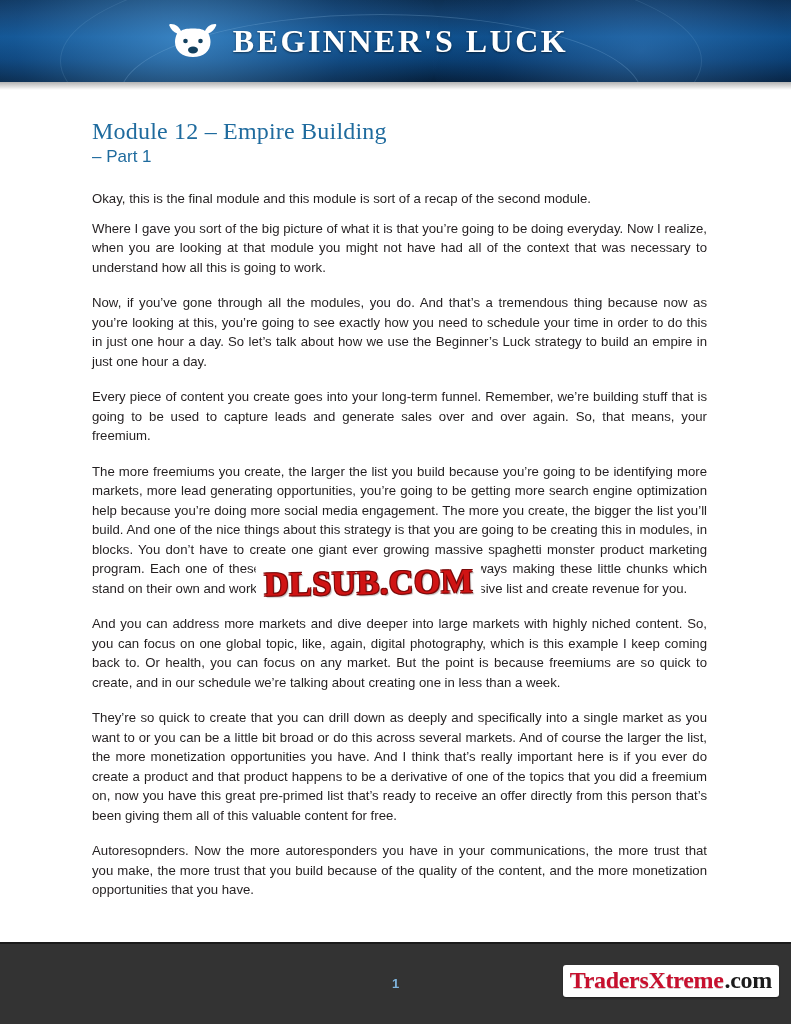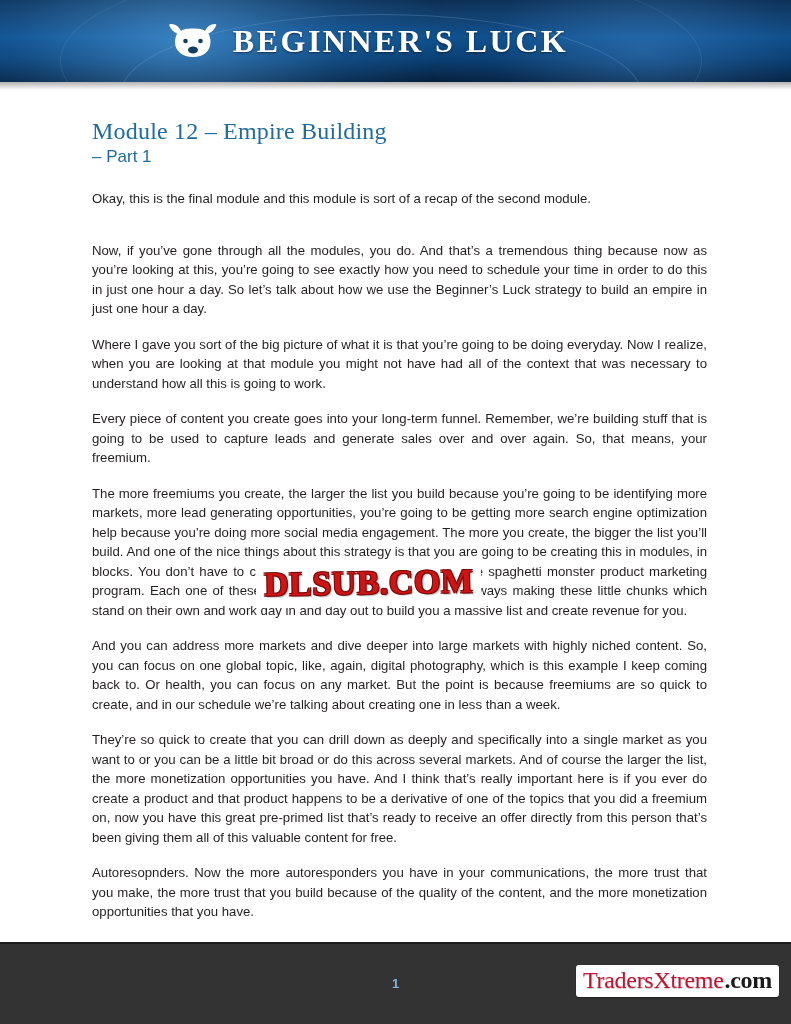"Okay, this is the final" .body-text p.first { margin-bottom: 32px -> 10px }
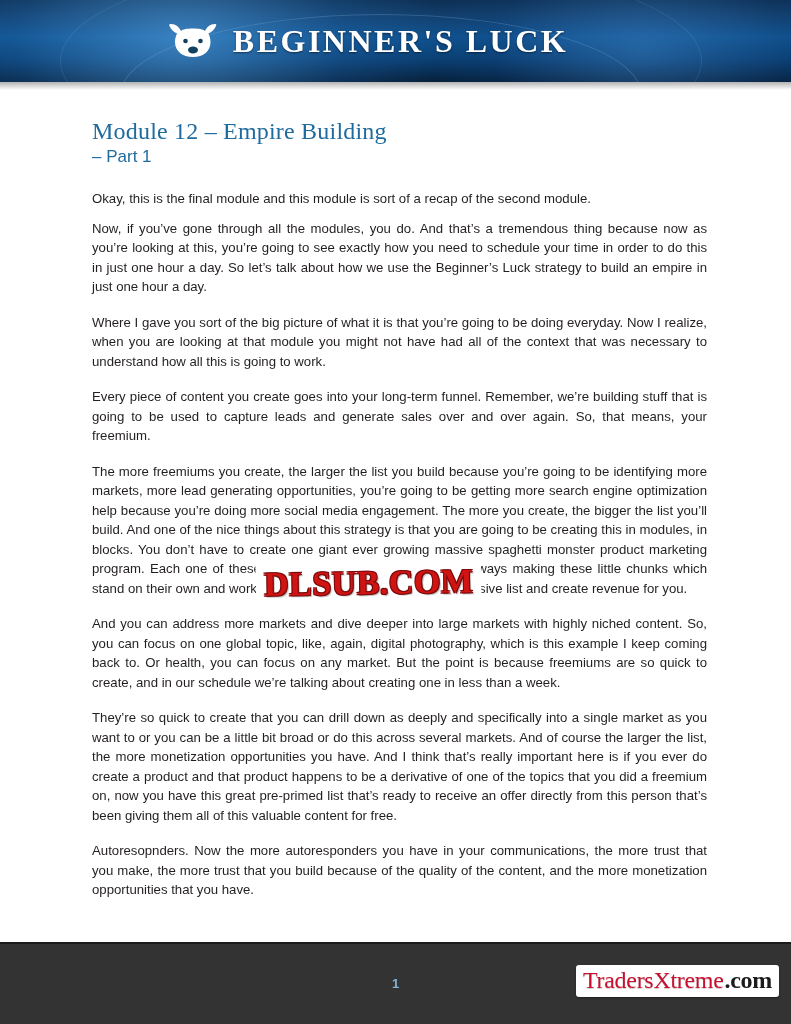"Now, if you’ve gone through" p { order: before "Where I gave you sort" -> after "Where I gave you sort" }
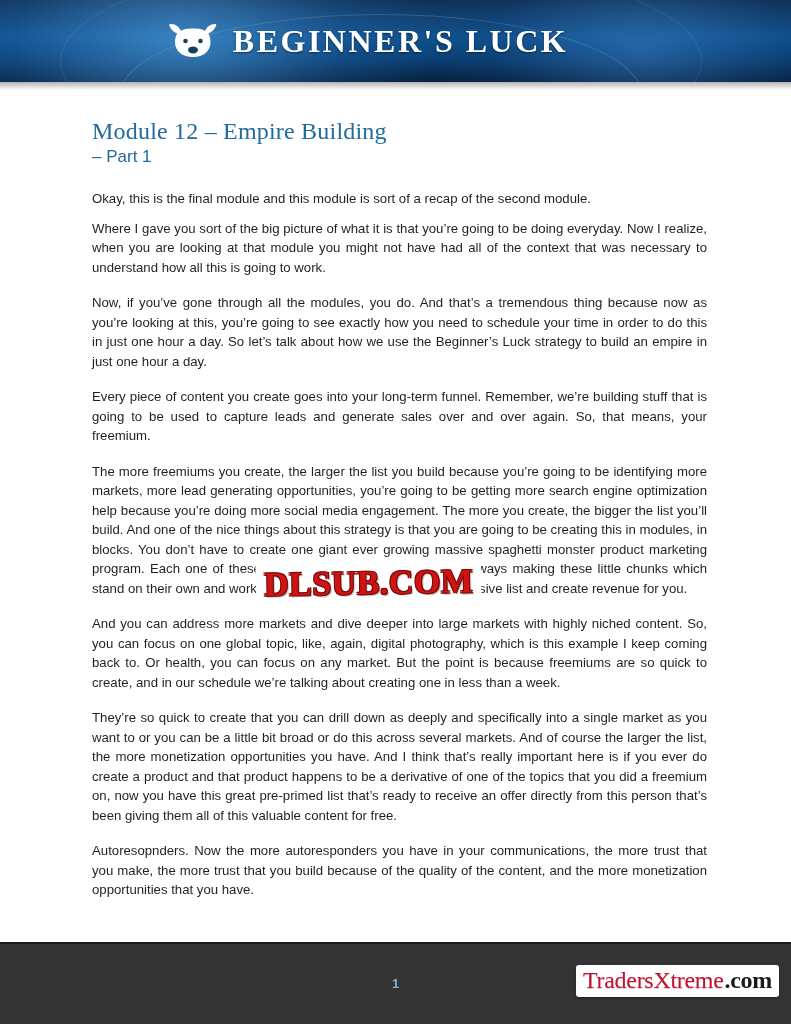"TradersXtreme" .footer-logo .t1 { font-weight: 400 -> 700 }
